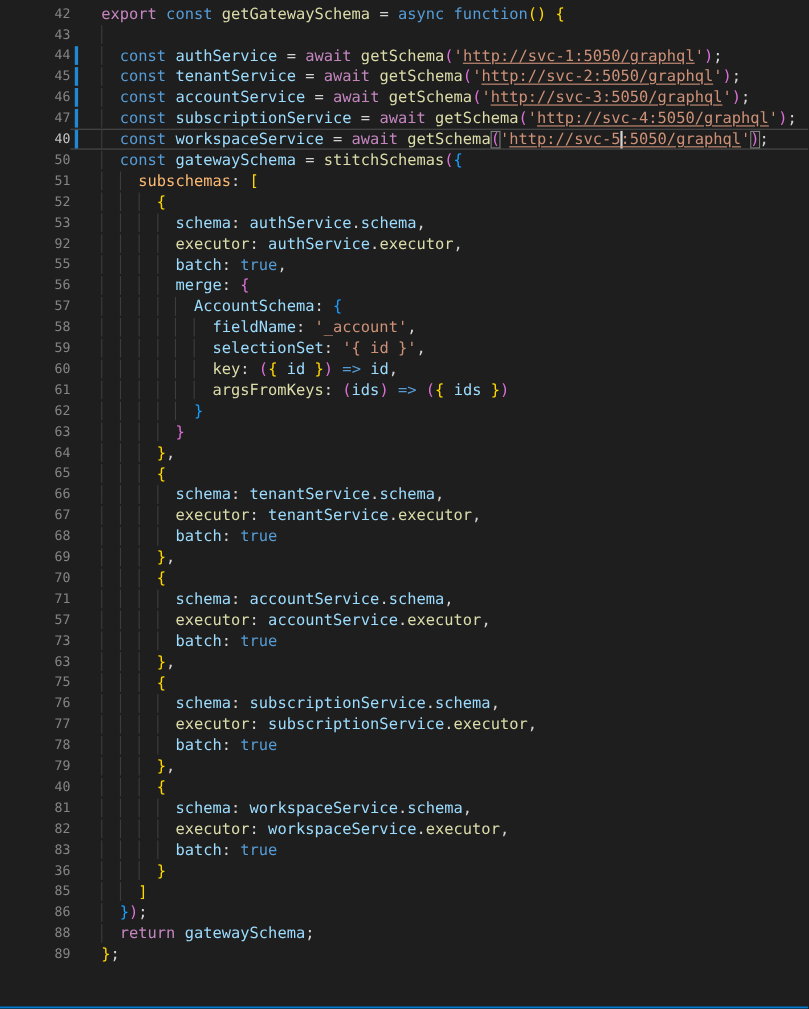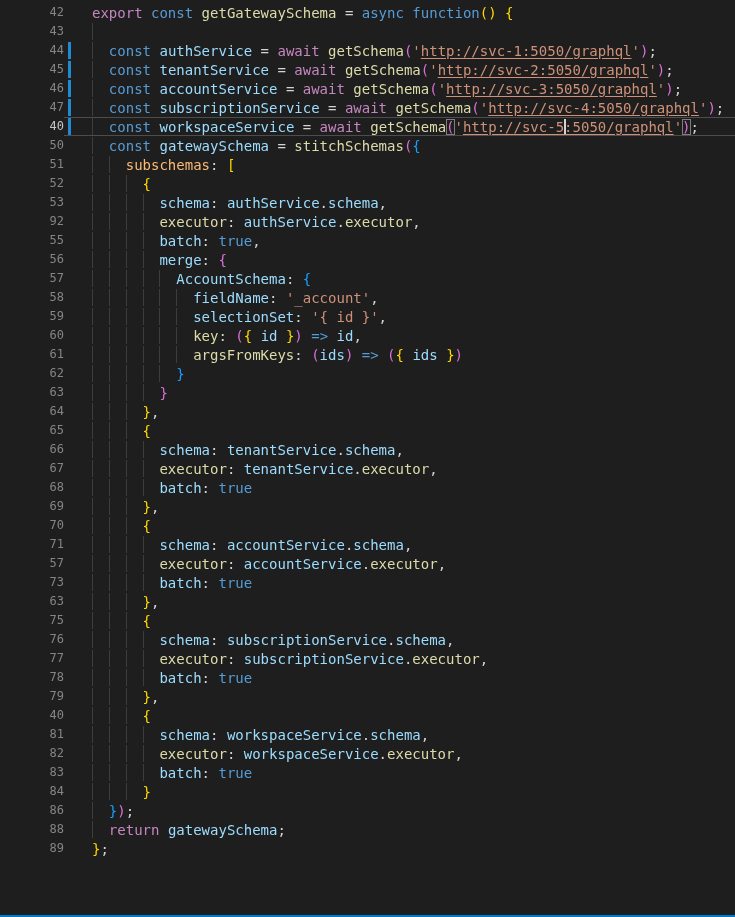"84" span.num { text: 84 -> 36 }
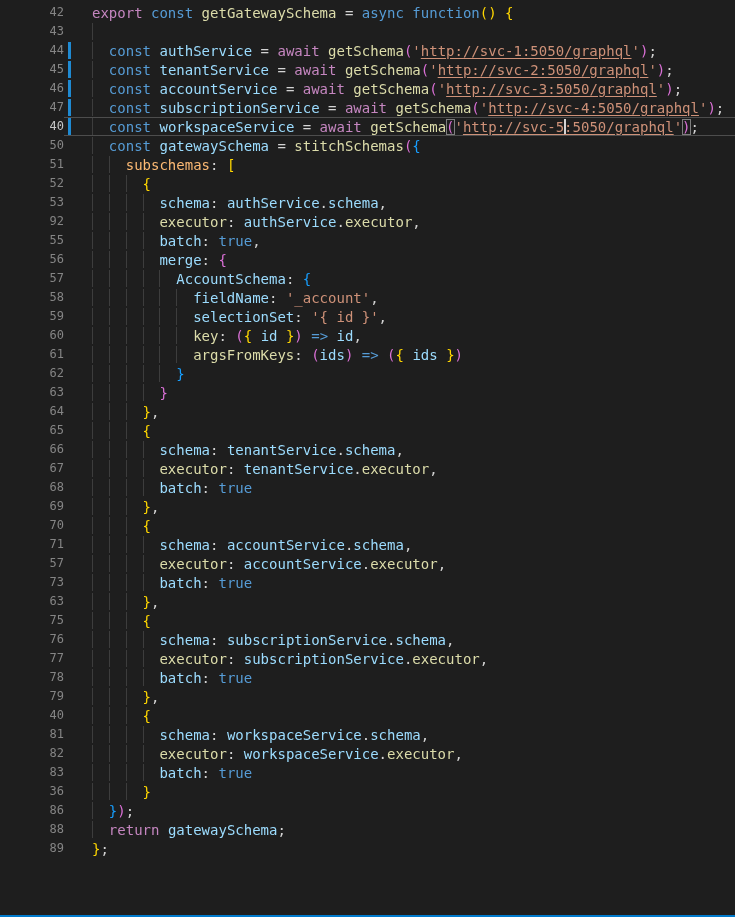"85" div.line { html: none -> <div> <span>85</span> <span> <span></span> <span><i></i><i></i><span> </span><span>]</span></span> </span> </div> }
